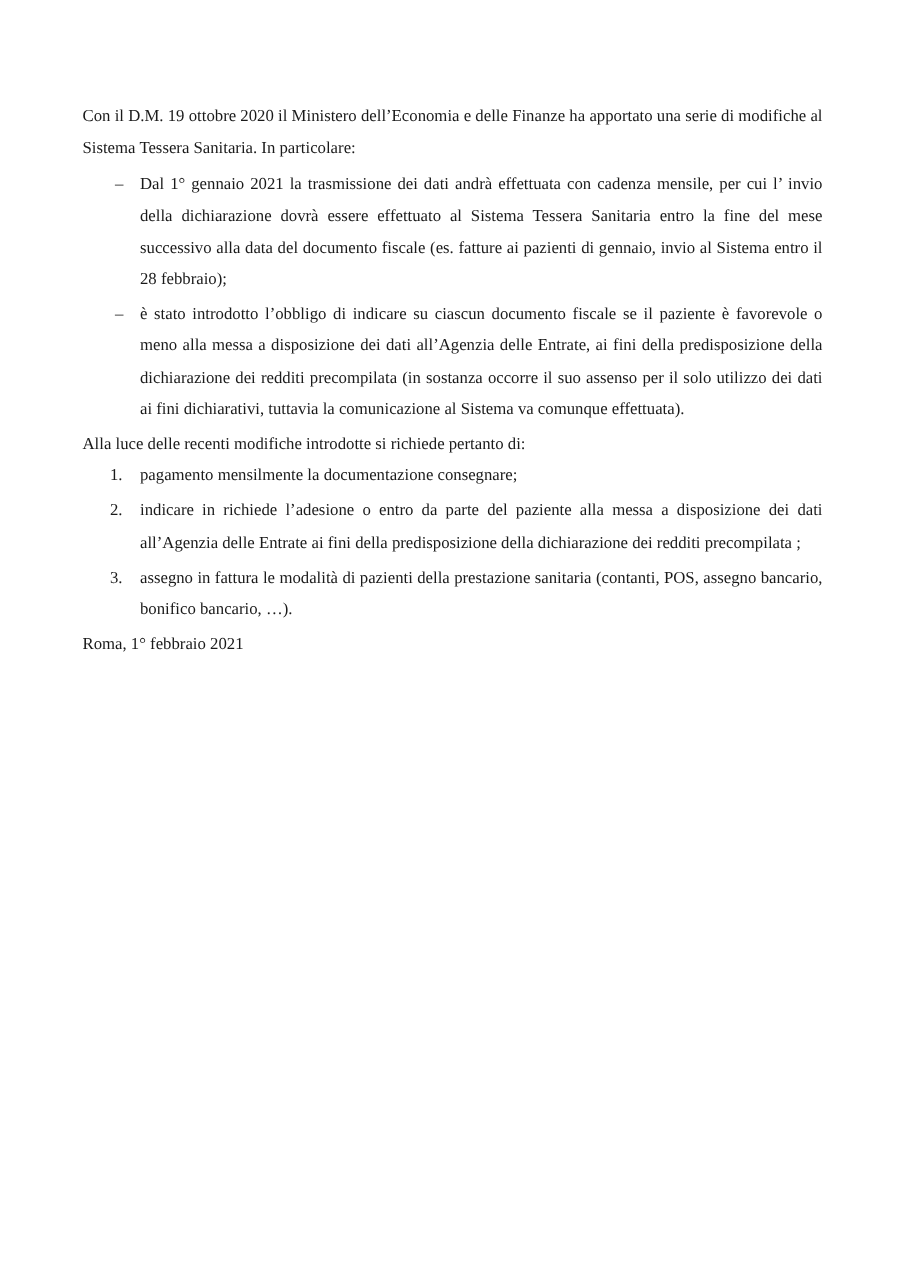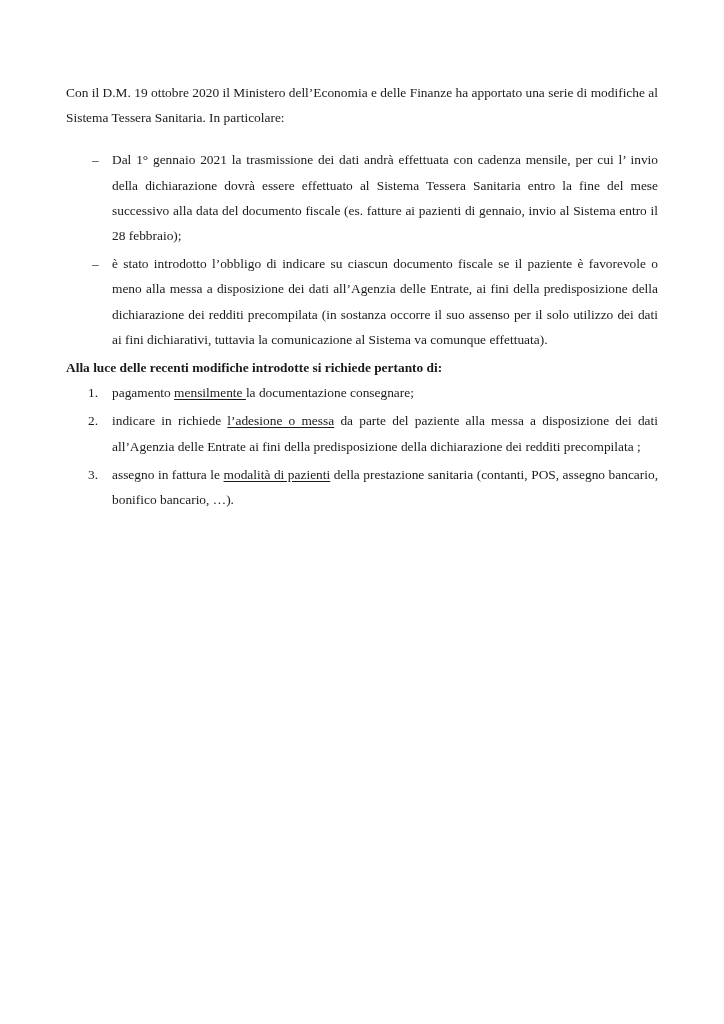"Con il D.M. 19 ottobre" .intro { margin-bottom: 17px -> 4px }
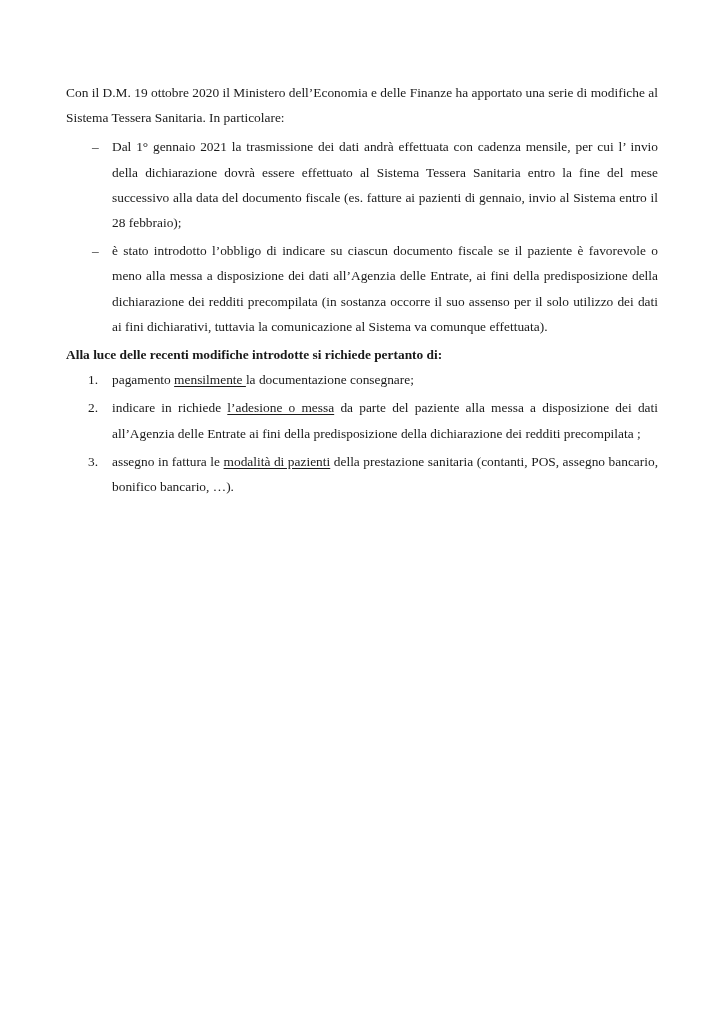"Alla luce delle recenti modifiche" .lead { font-weight: bold -> none }
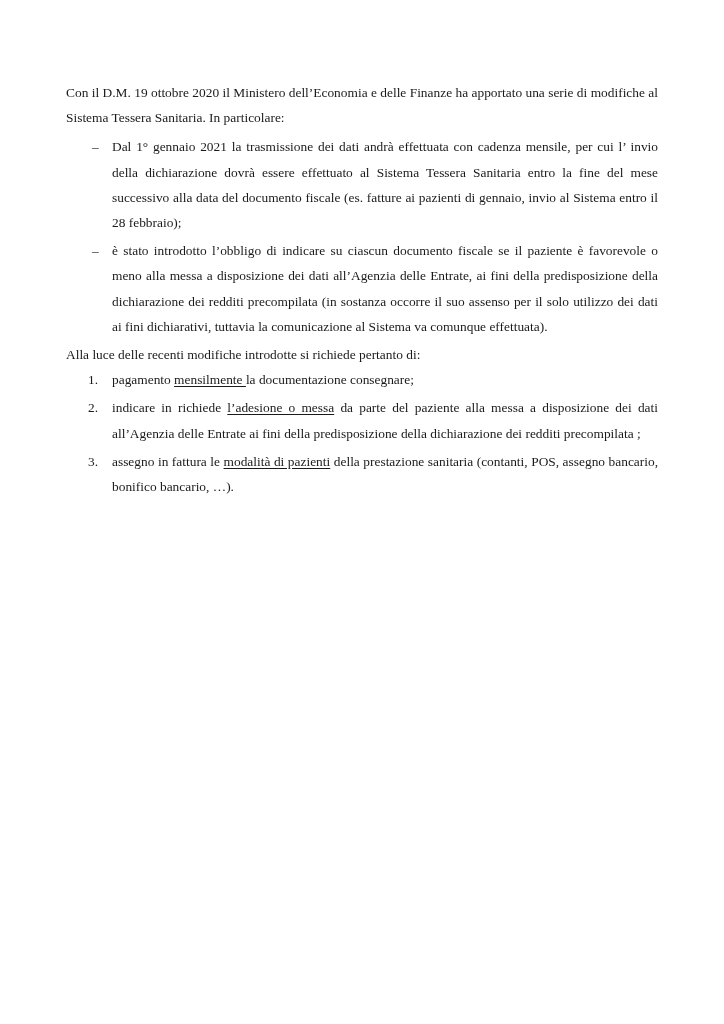"mensilmente" .u { text-decoration: underline -> none }
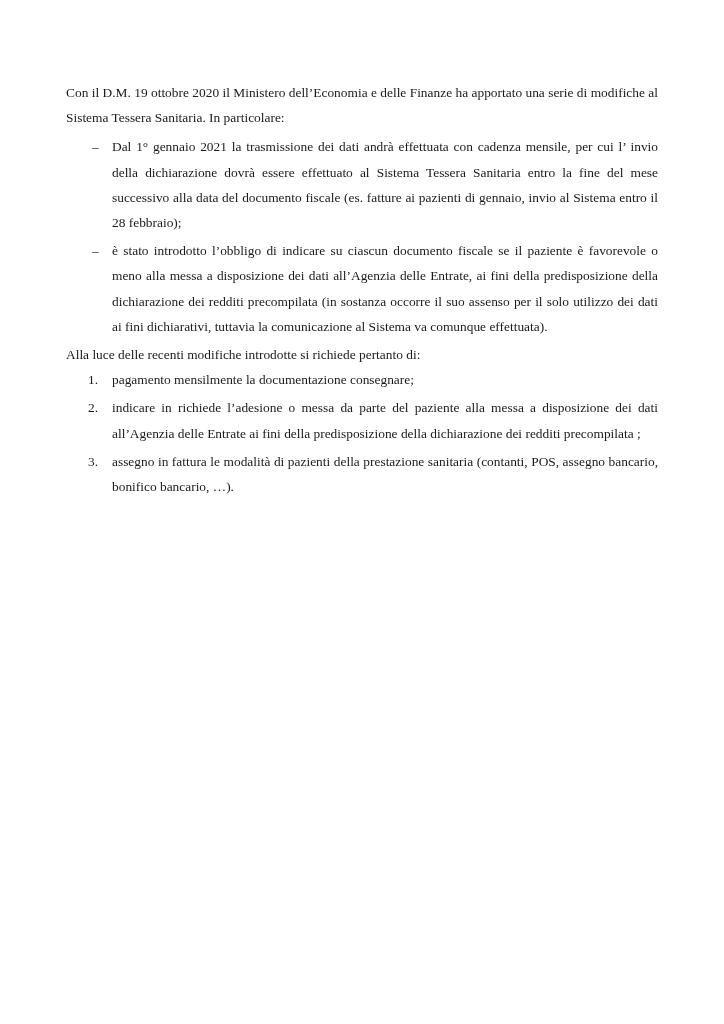"l’adesione o messa" span.u { text: messa -> entro }
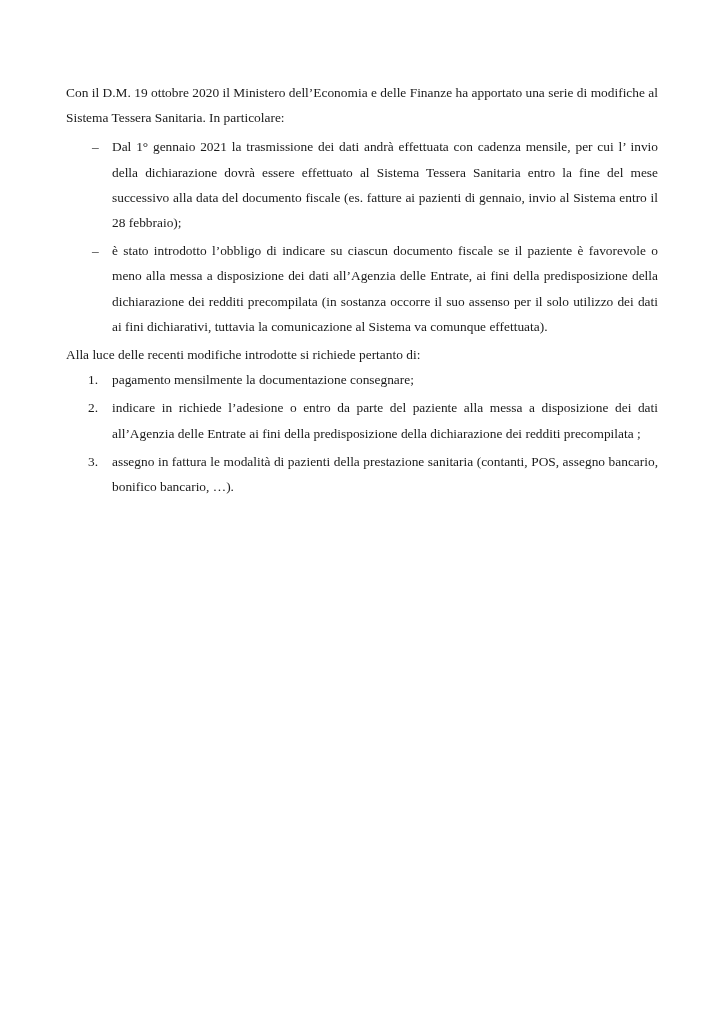"Roma, 1° febbraio 2021" p.signoff { html: none -> <p>Roma, 1° febbraio 2021</p> }
